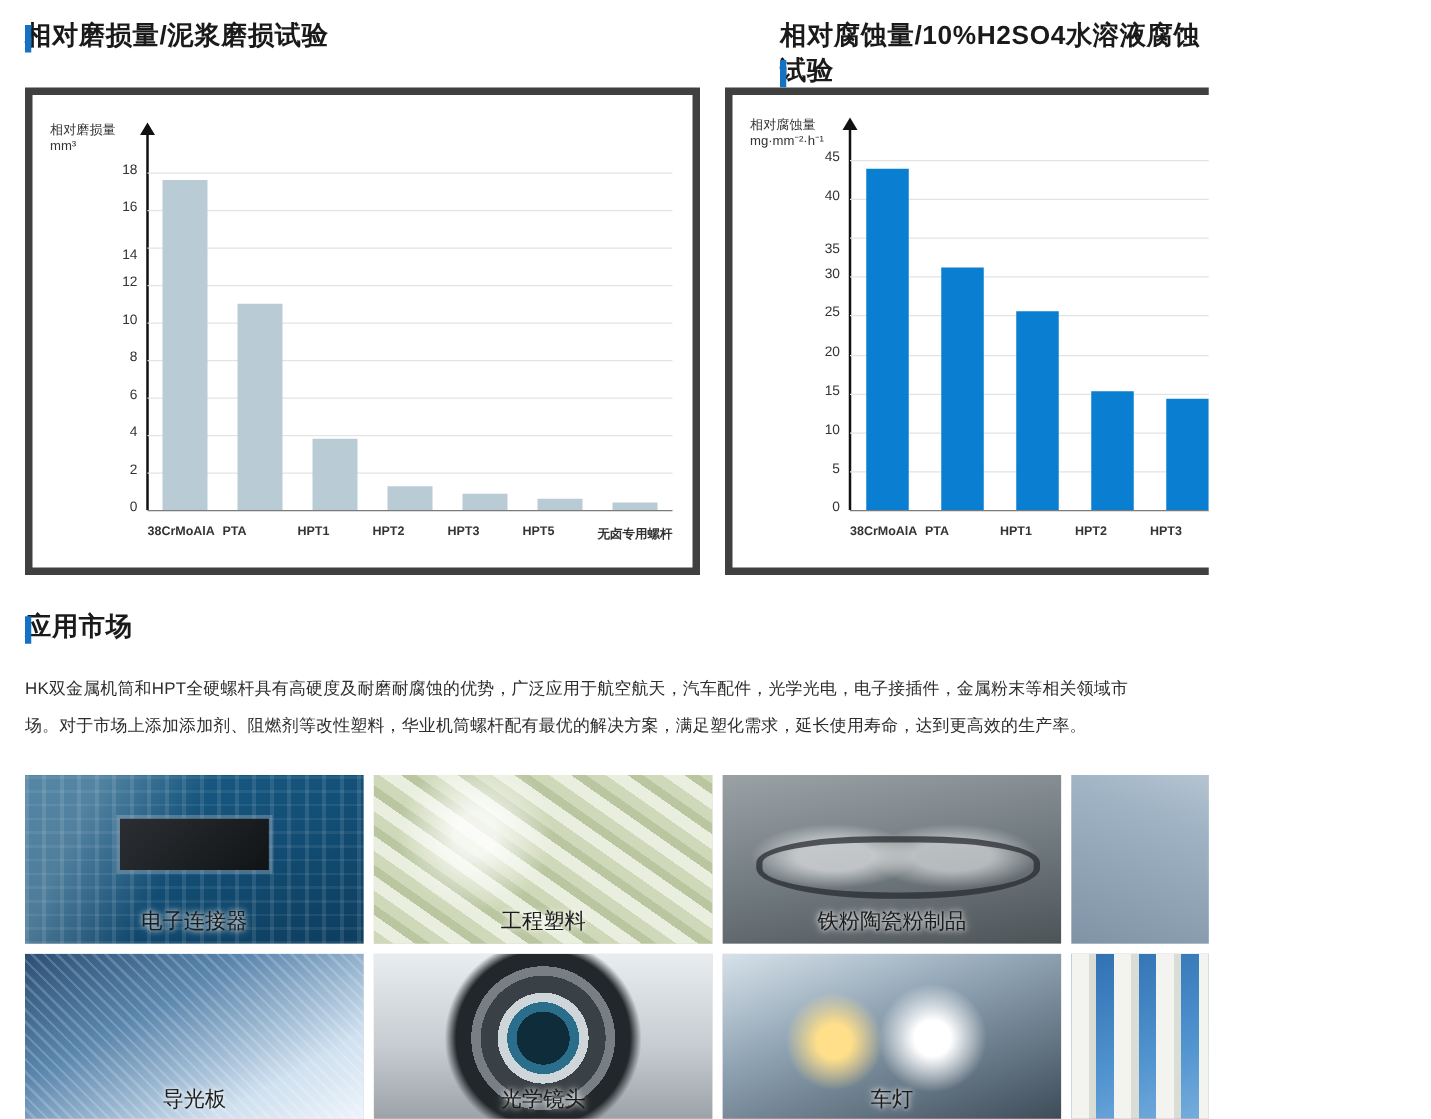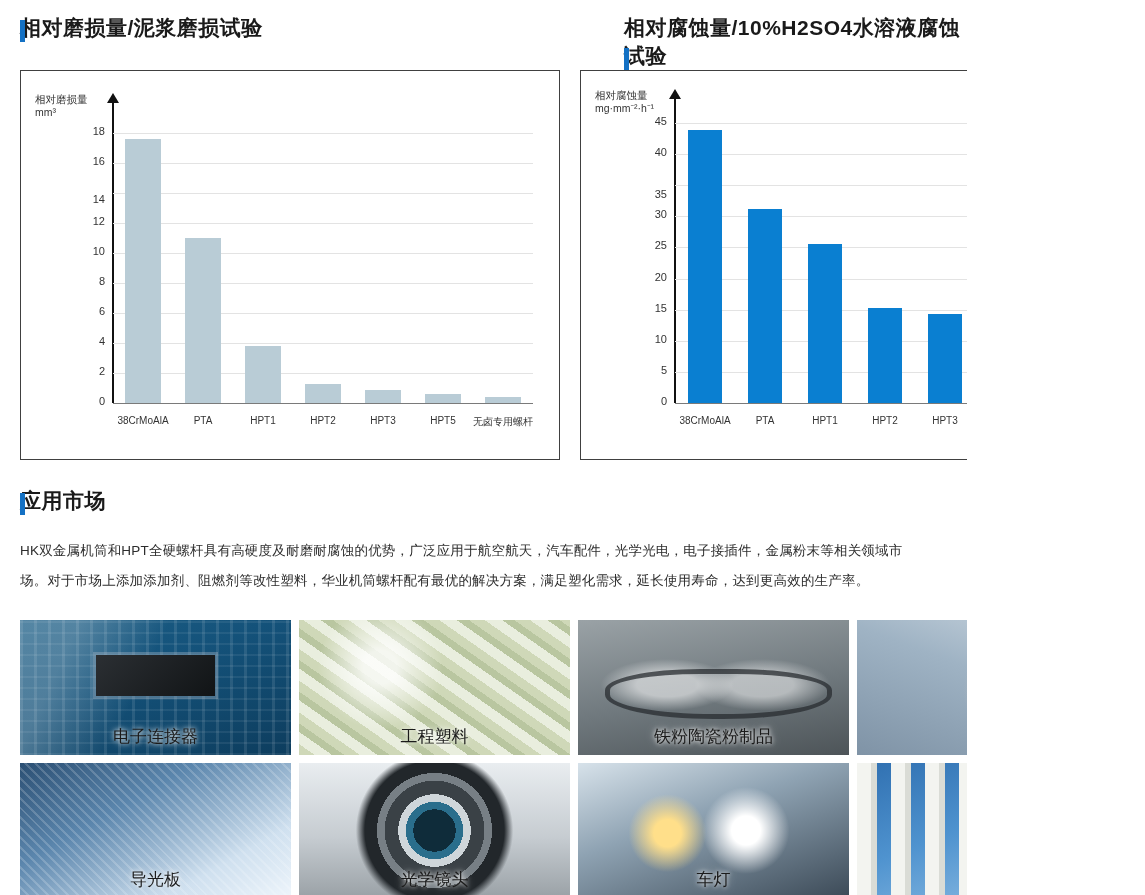"相对磨损量" .chart-panel { border: 1px solid #404040 -> 6px solid #404040 }
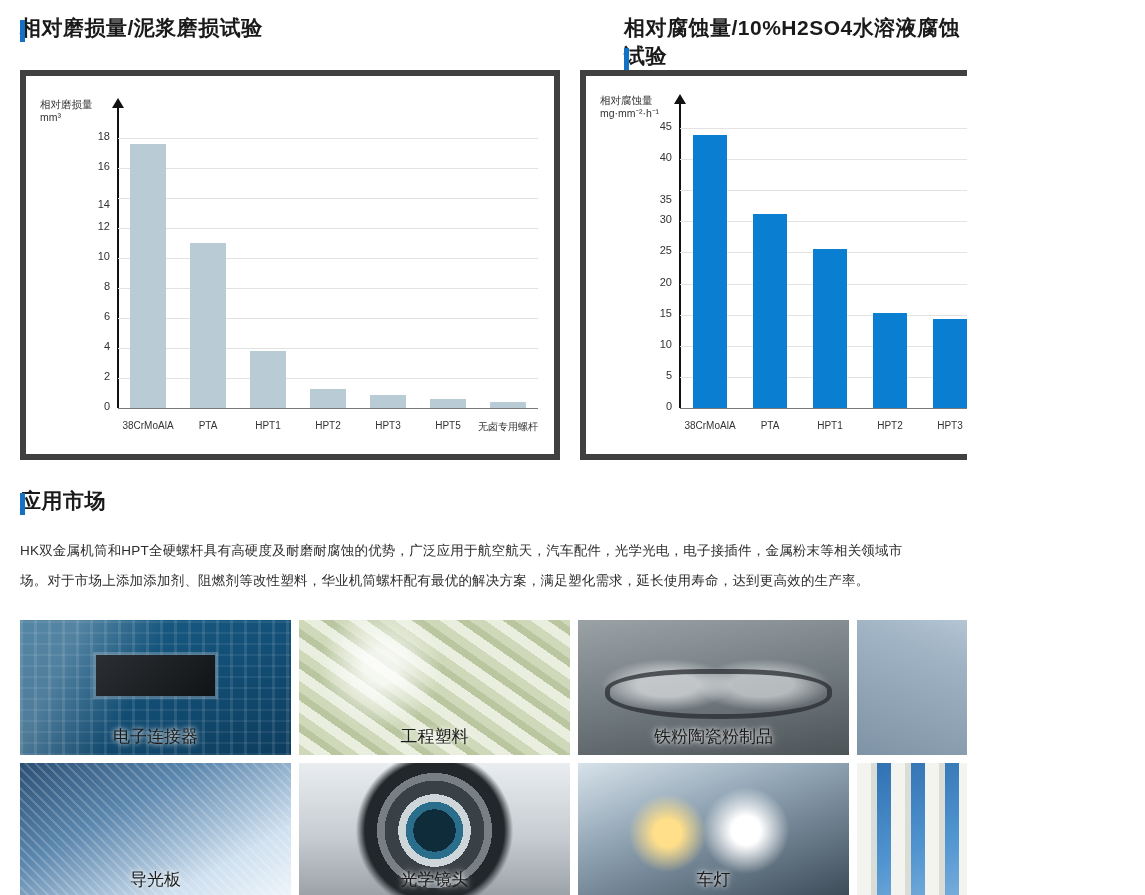"38CrMoAlA" .xtick { font-weight: none -> bold; text-align: center -> none }
